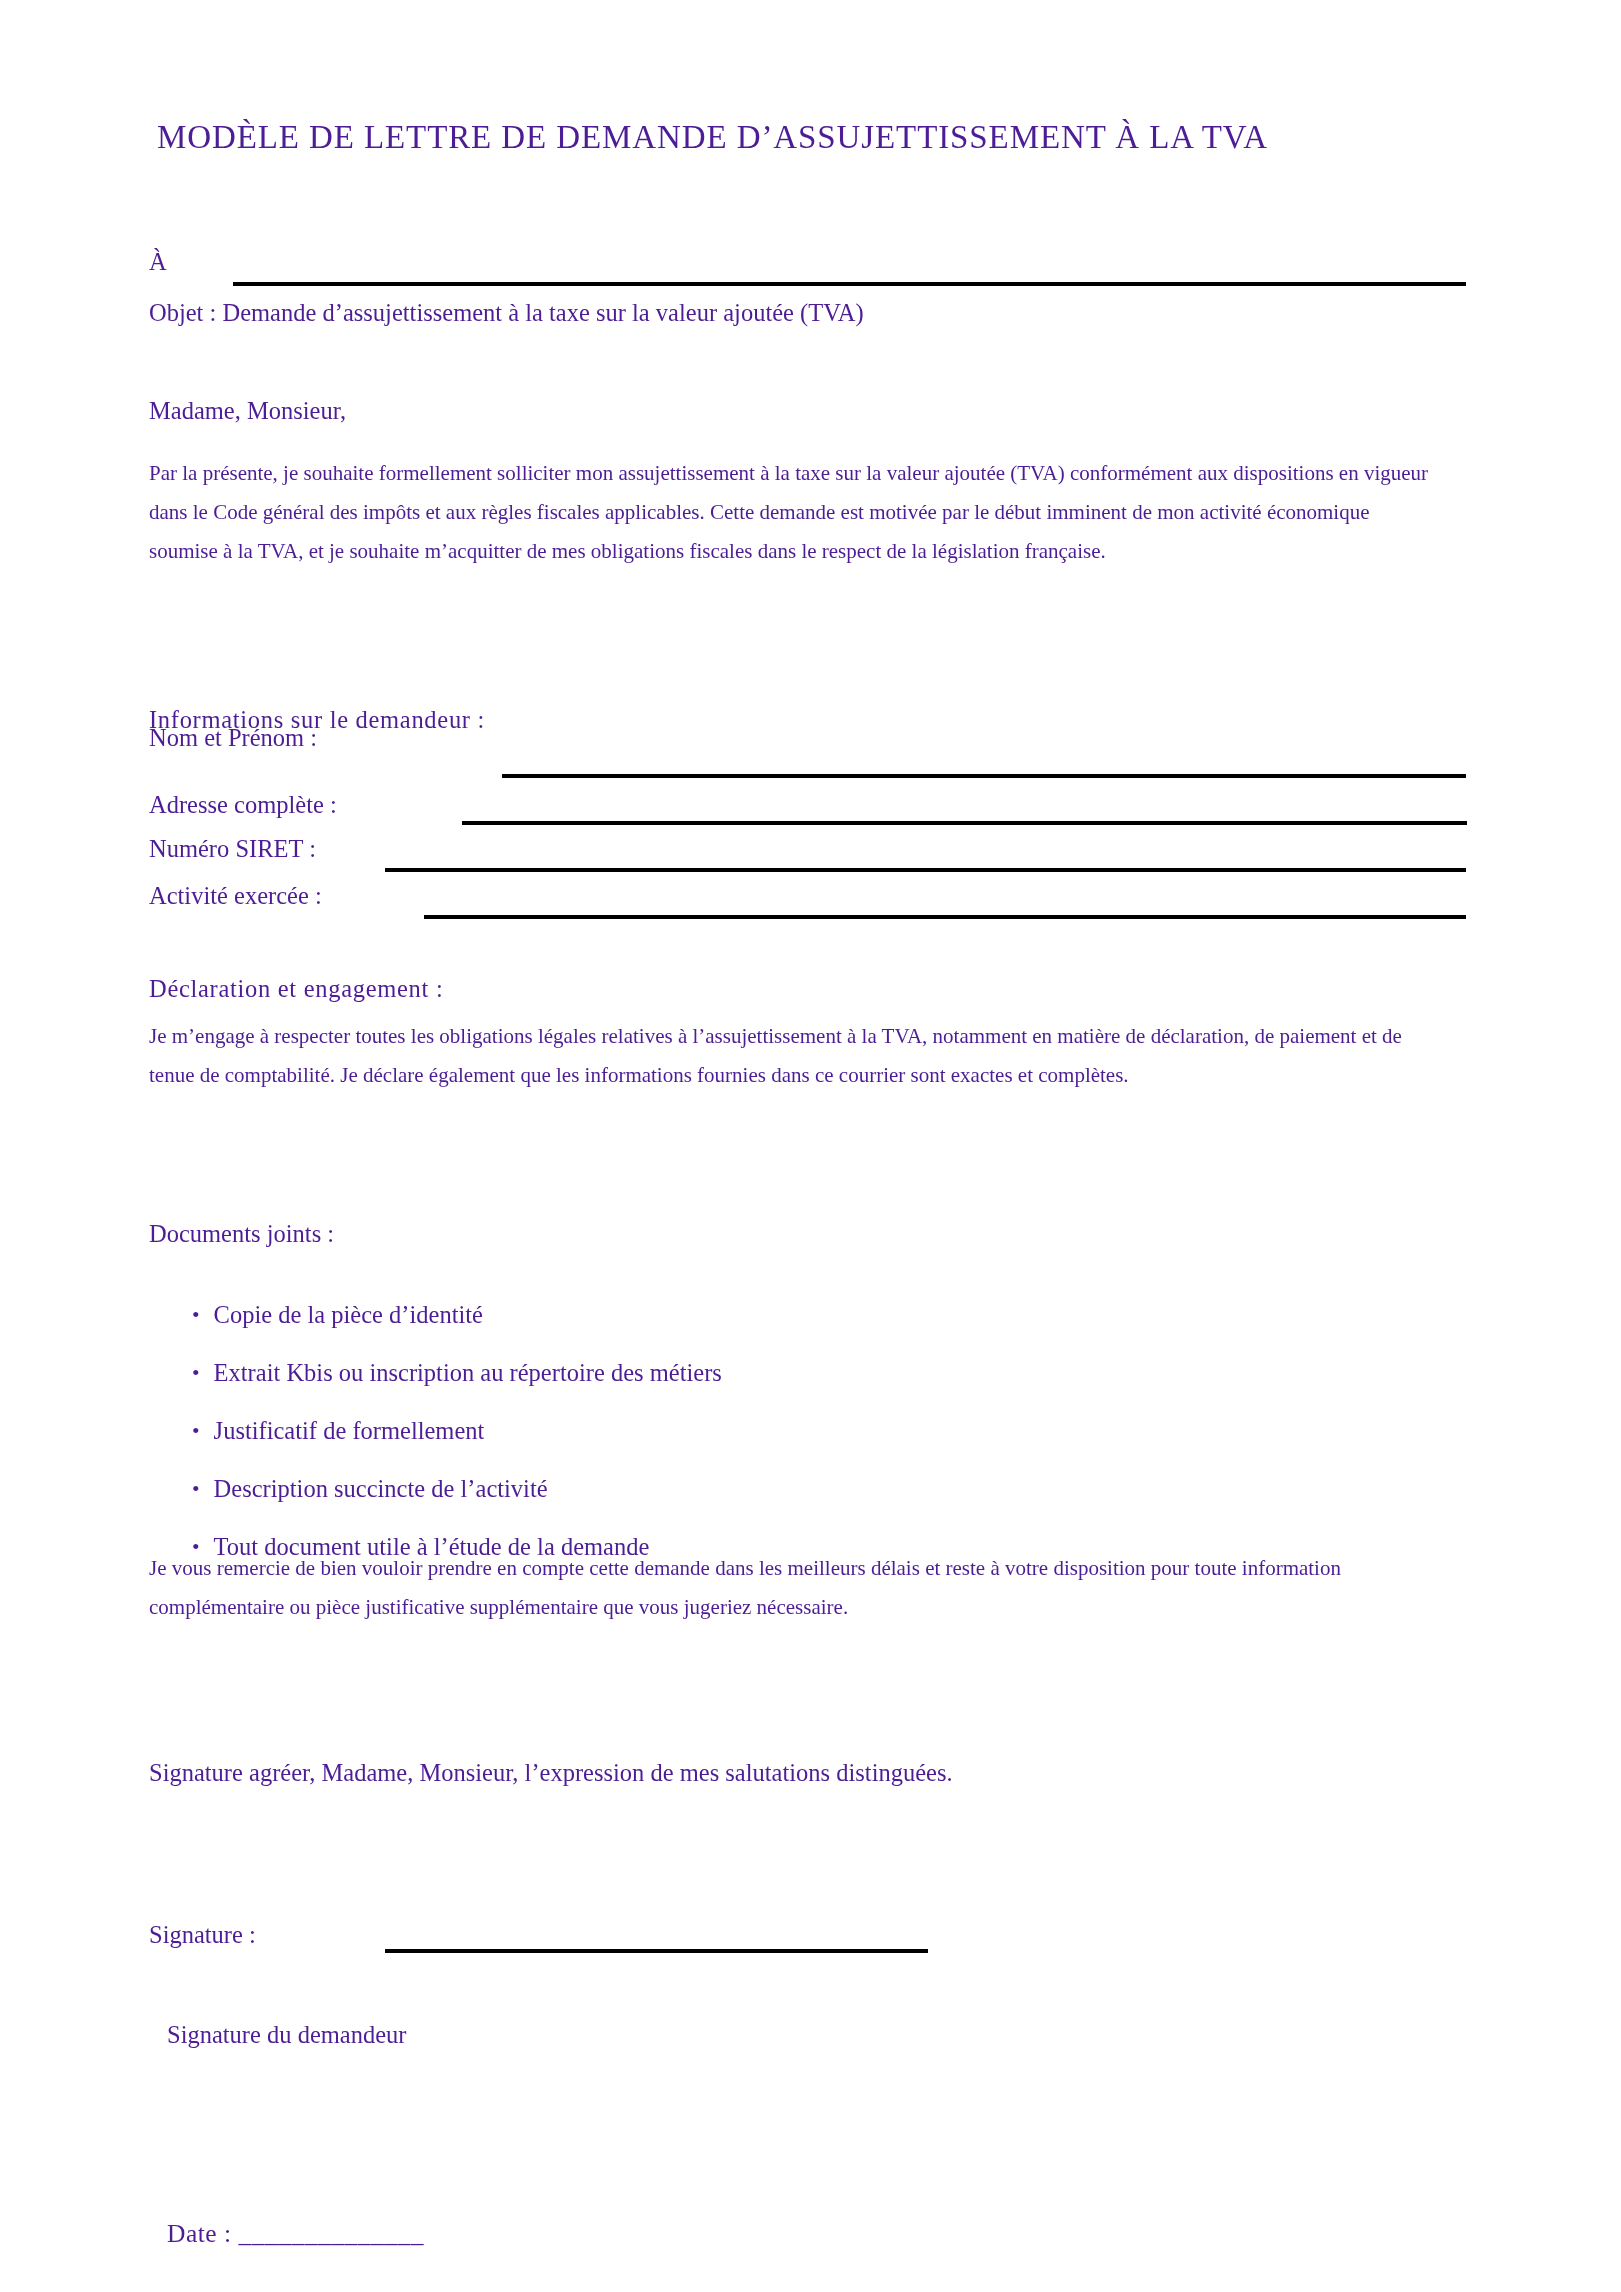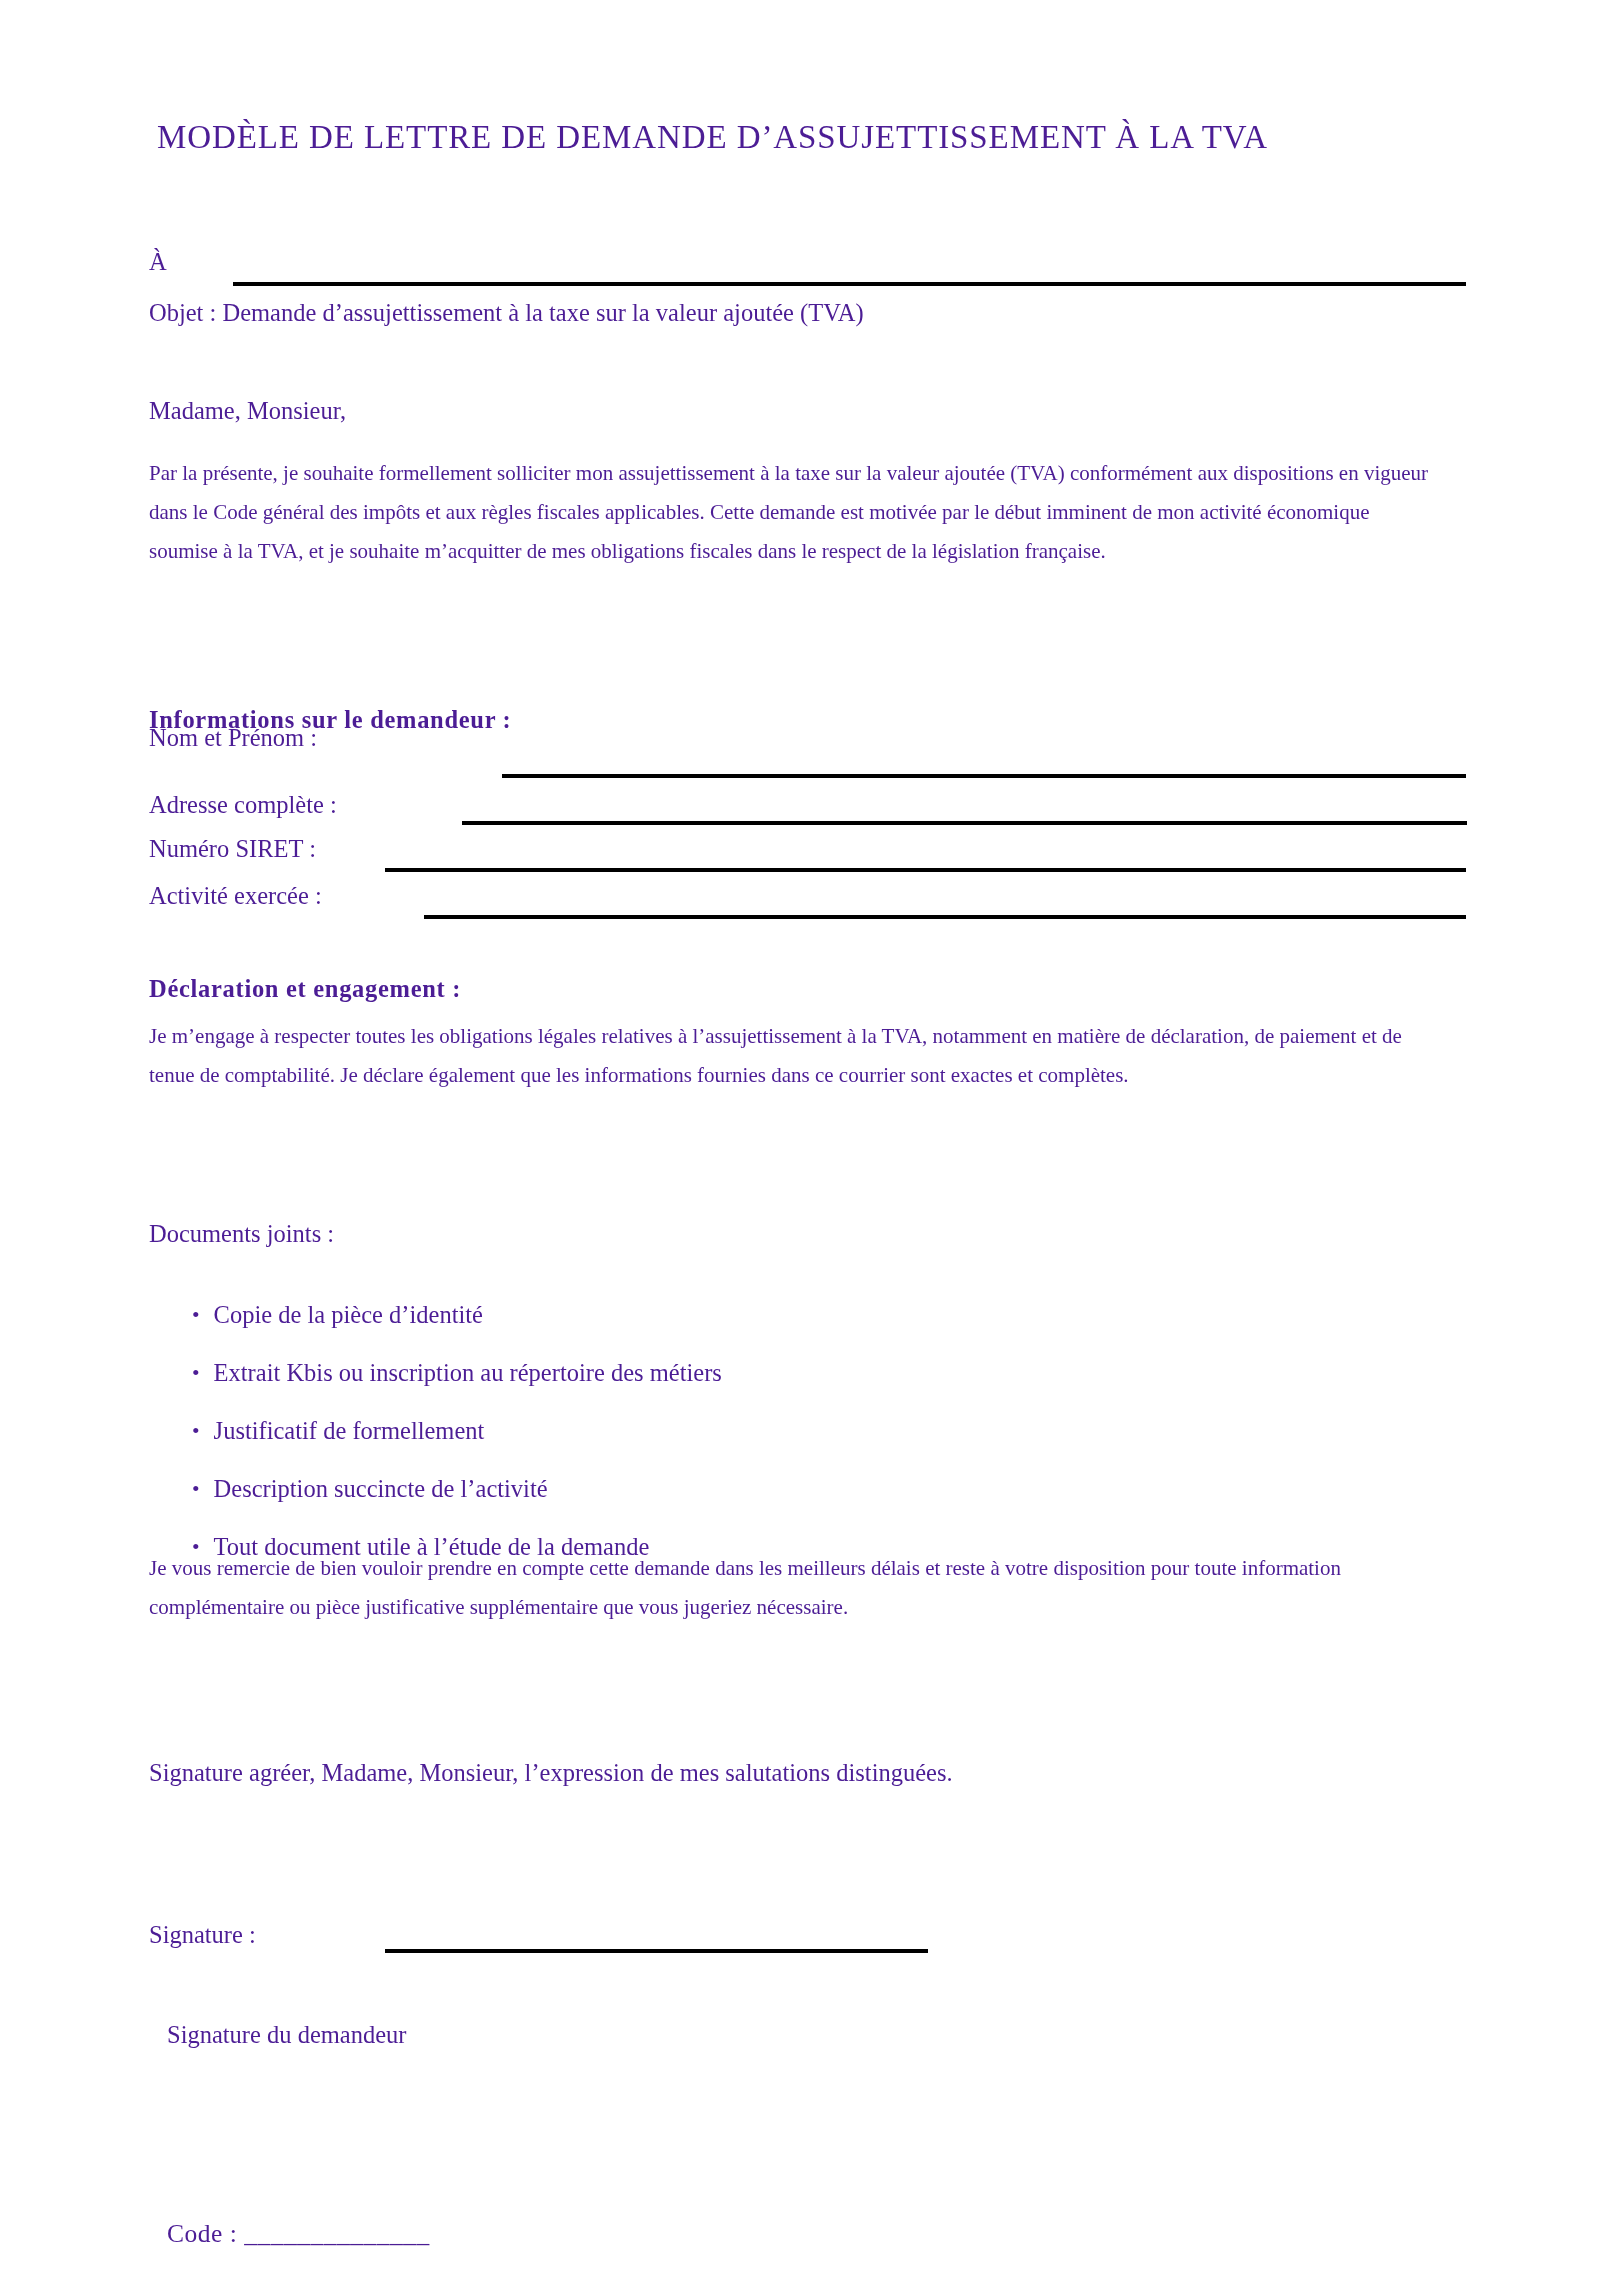"Informations sur le demandeur :" .heading-spaced { font-weight: bold -> none }
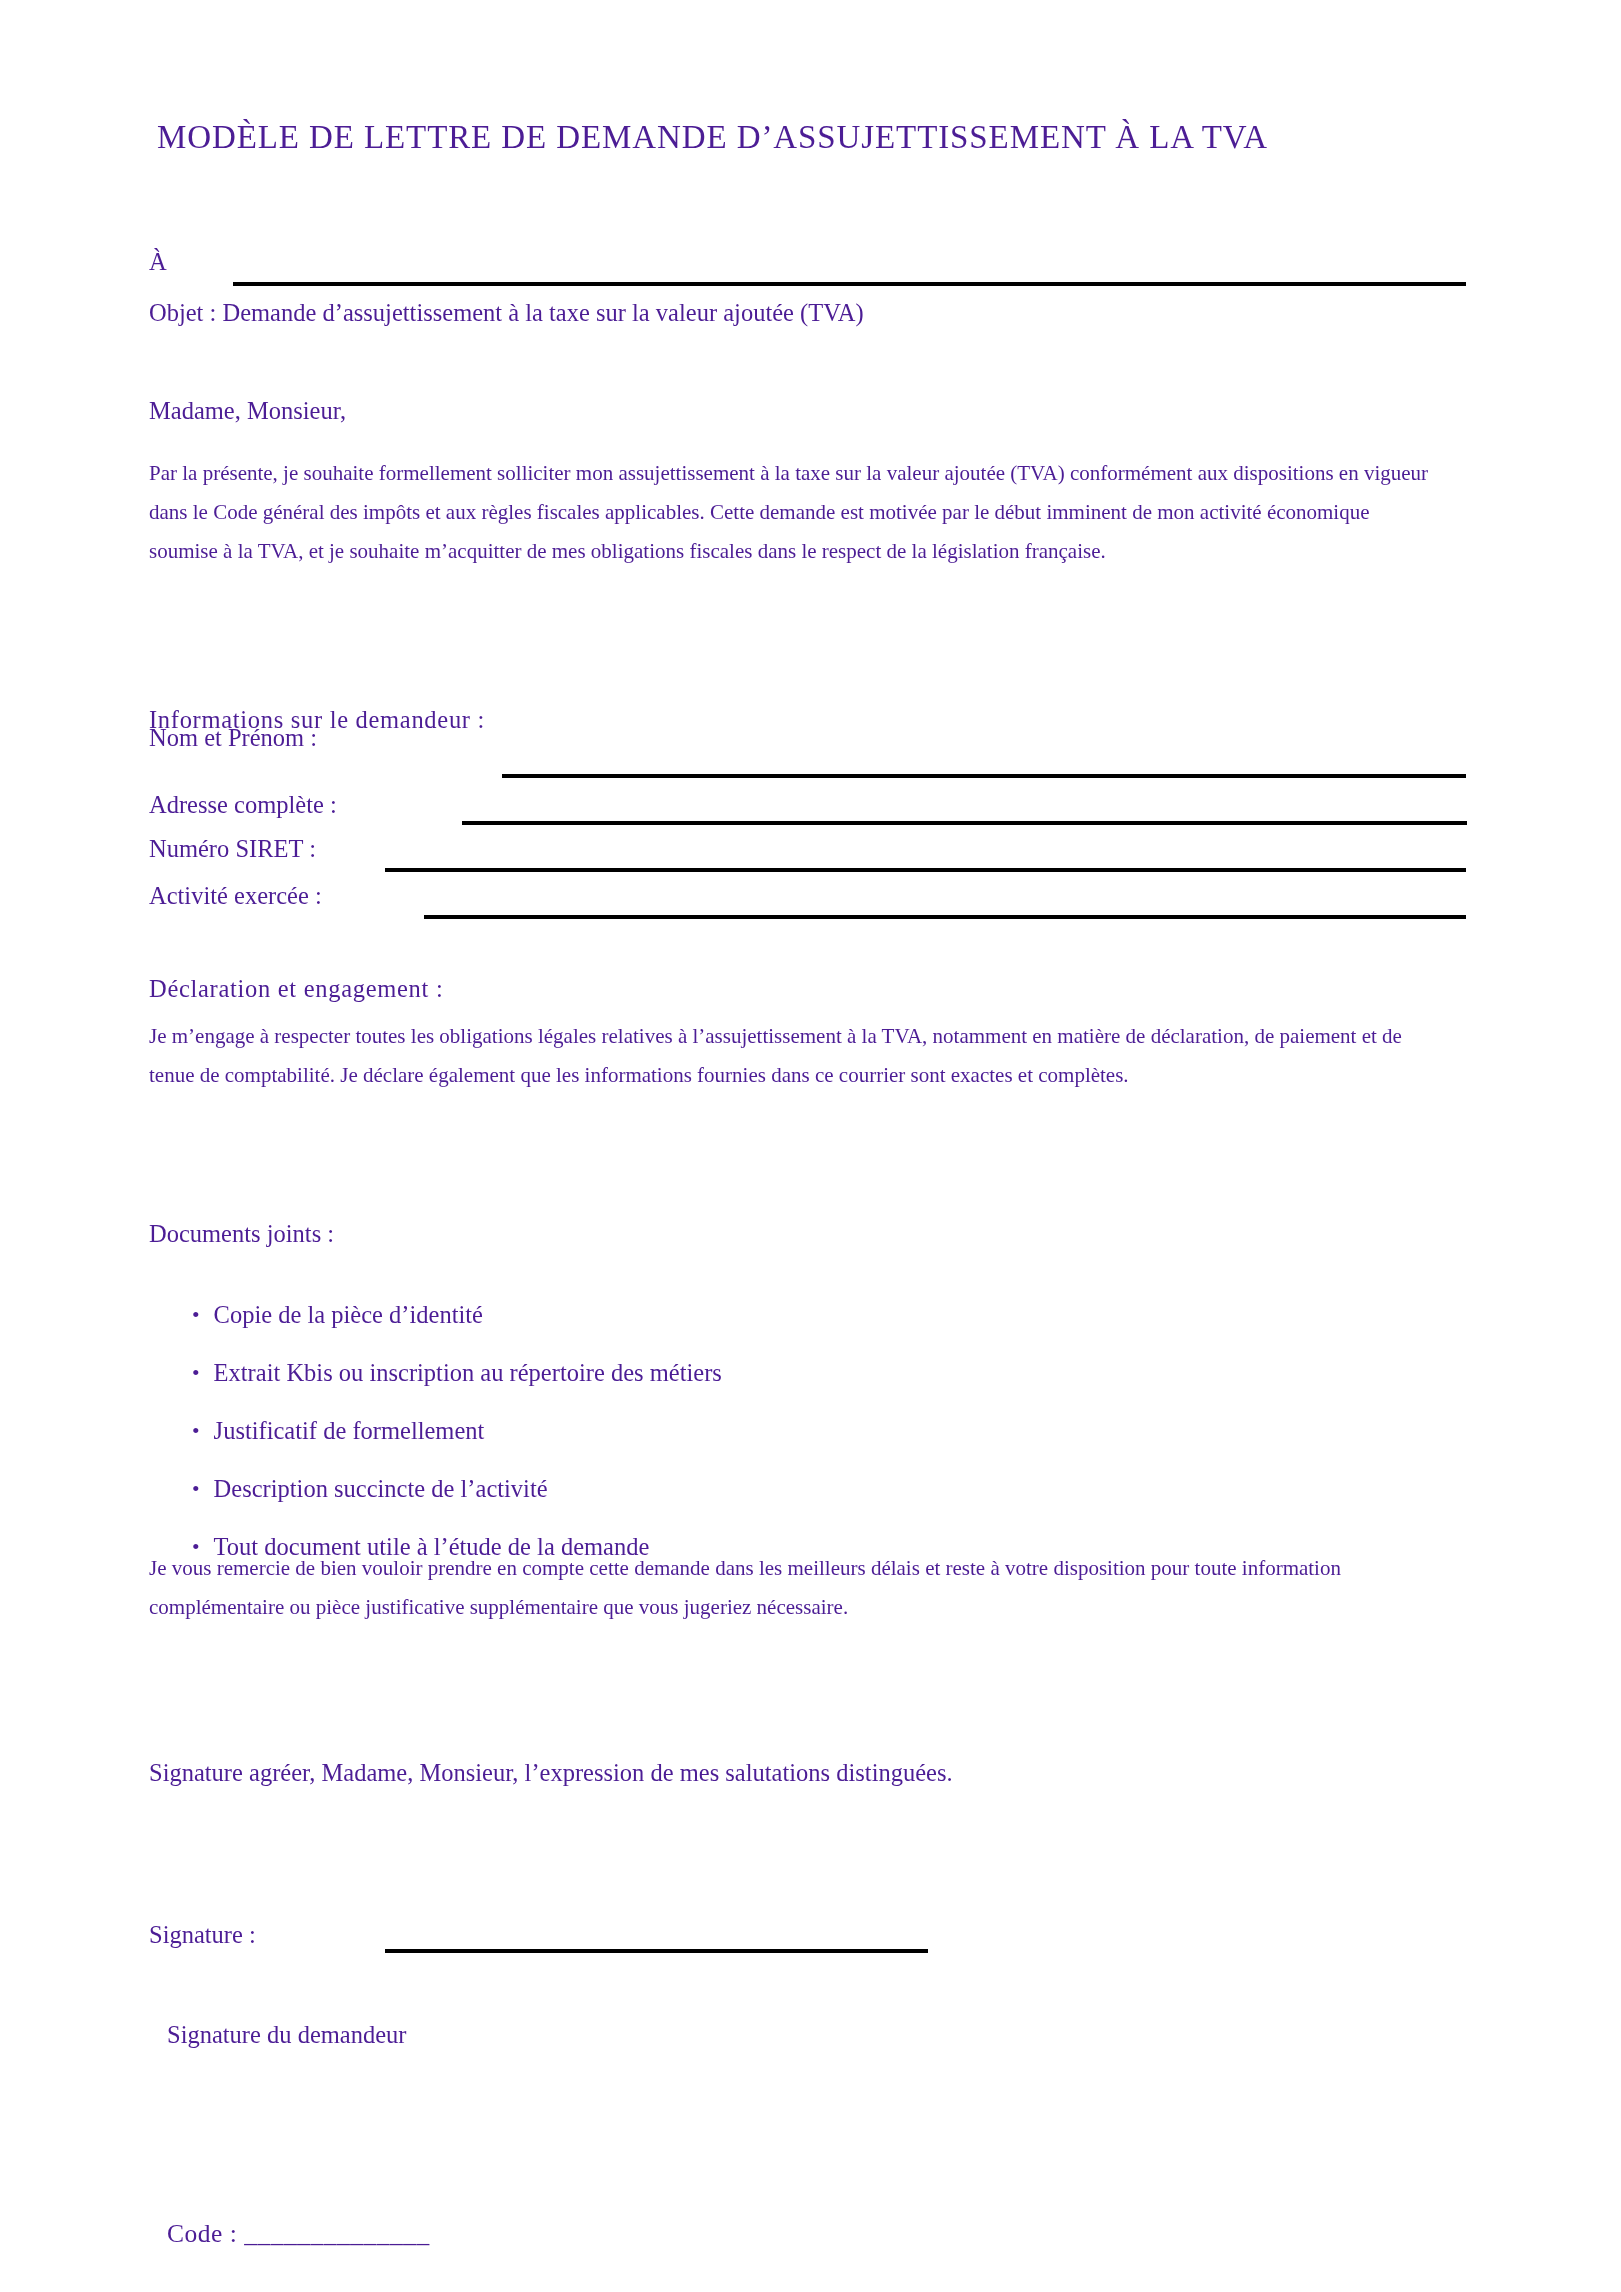"Code : ______________" div.date-line { text: Code -> Date }
